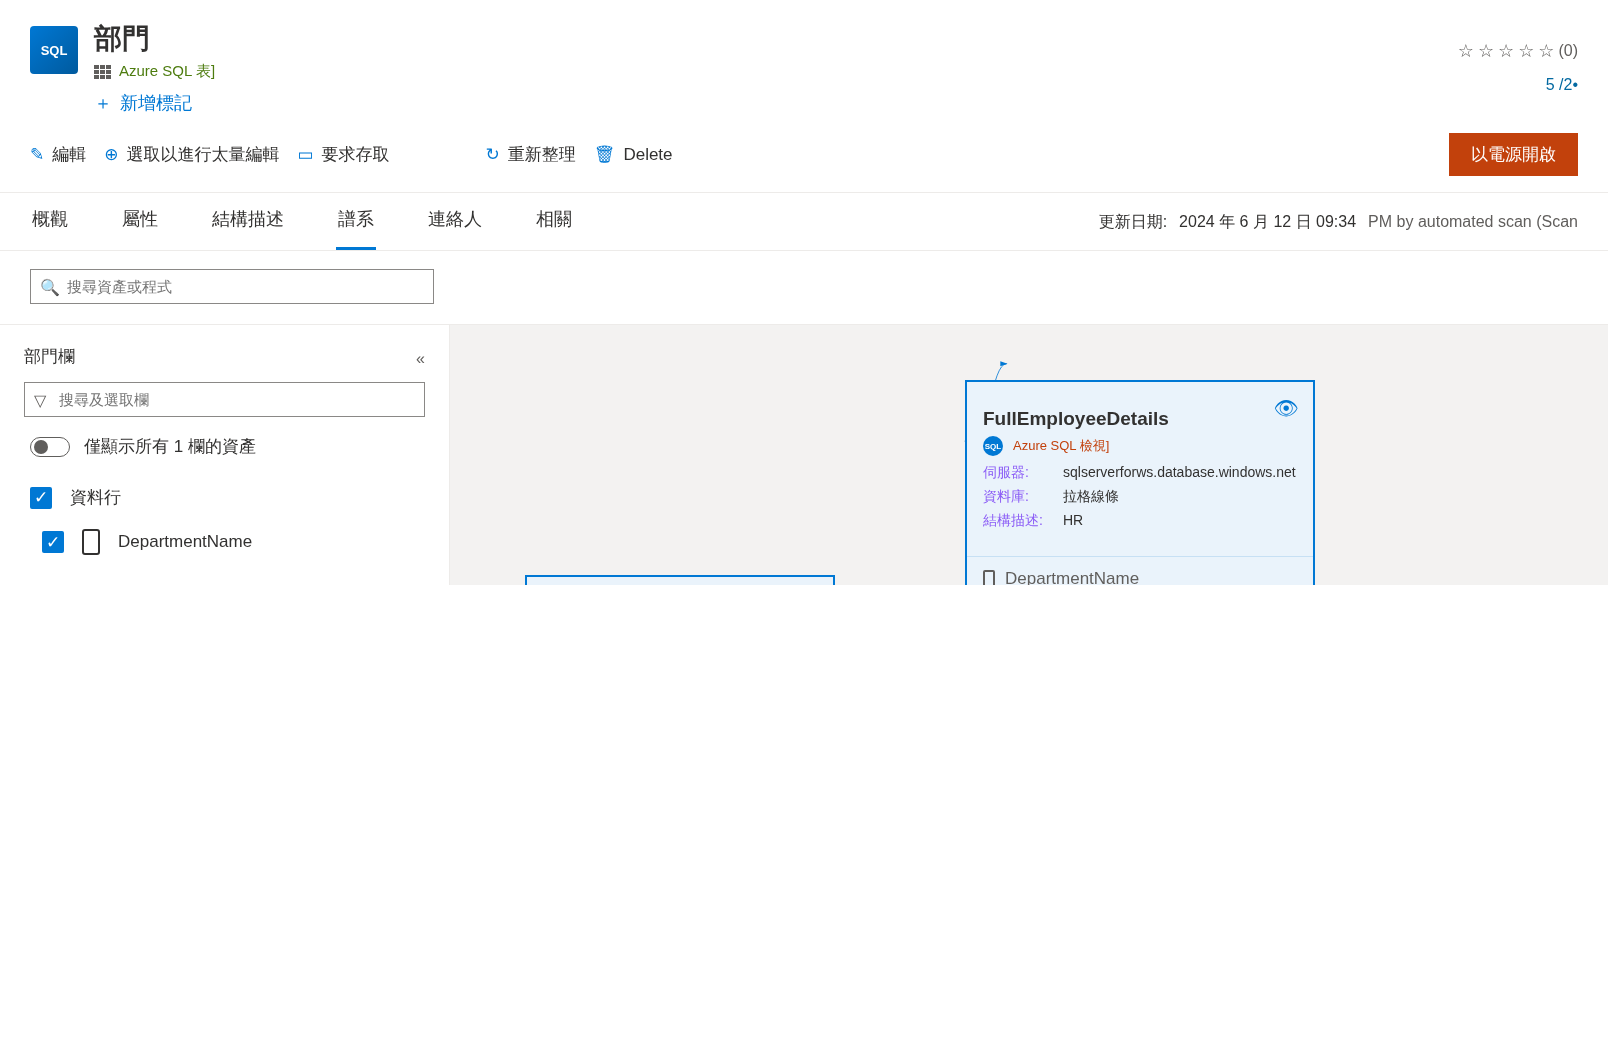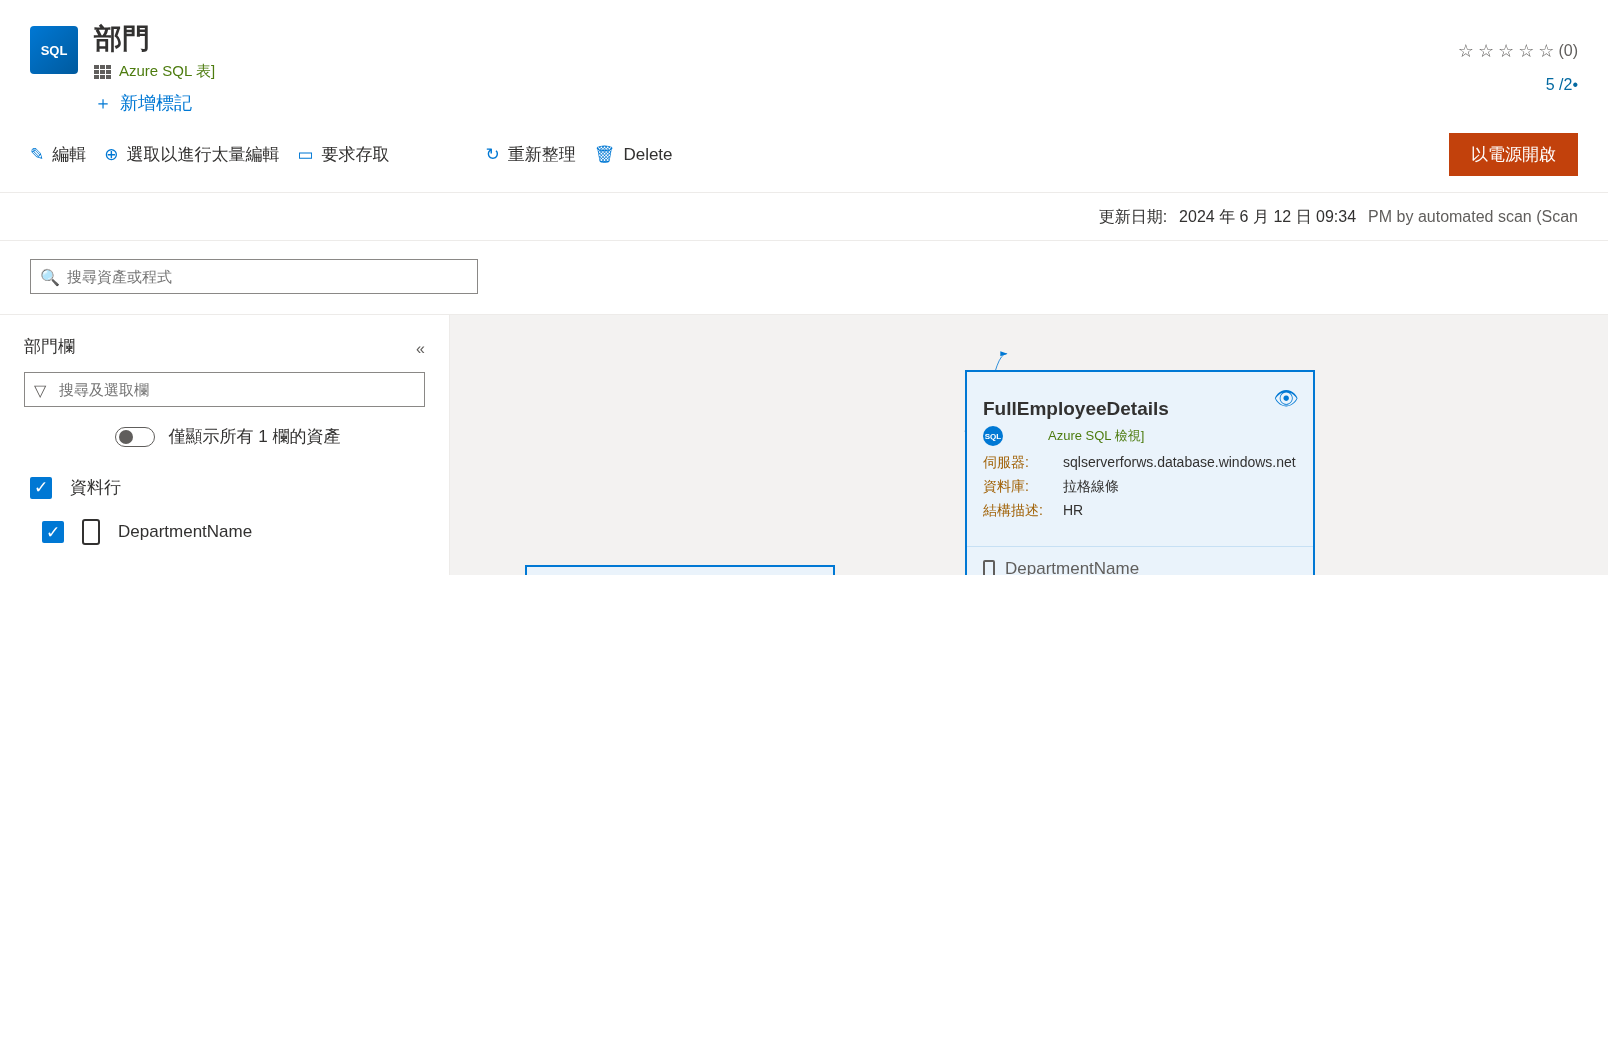"概觀" div.tabs { html: none -> <div> <div>概觀</div> <div>屬性</div> <div>結構描述</div> <div>譜系</div> <div>連絡人</div> <div>相關</div> </div> }
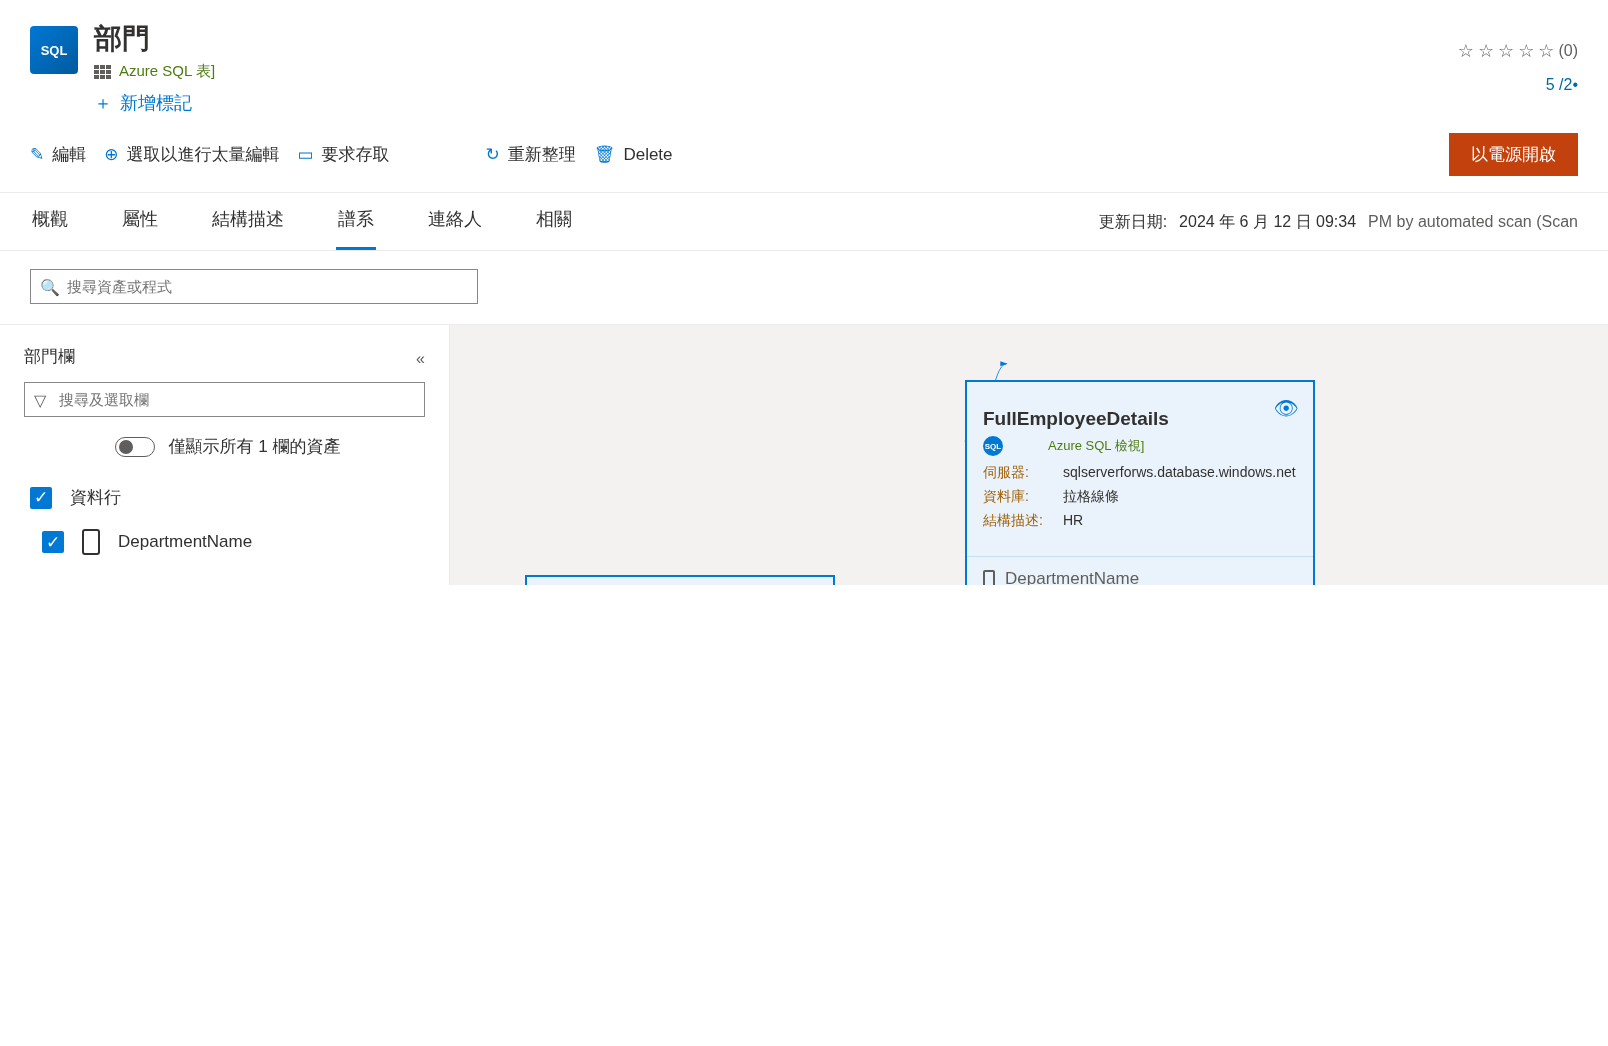"搜尋資產或程式" .search-top input { width: 448px -> 404px }
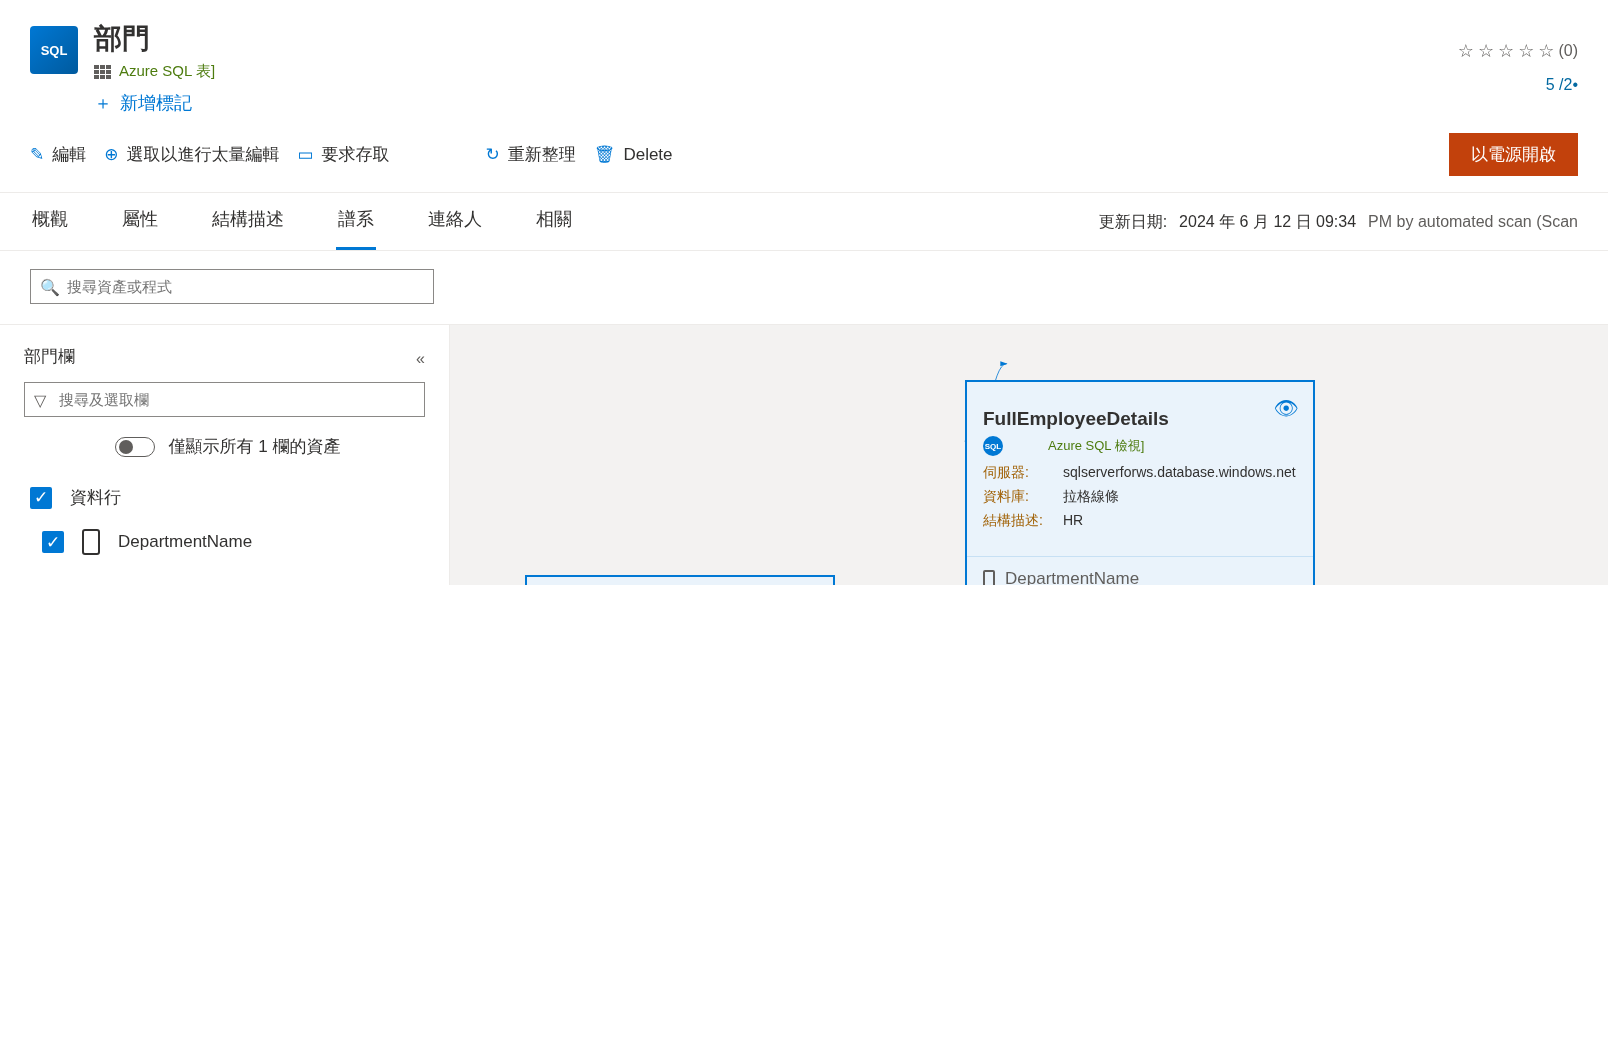"僅顯示所有 1 欄的資產" .sb-toggle-row { justify-content: center -> none }
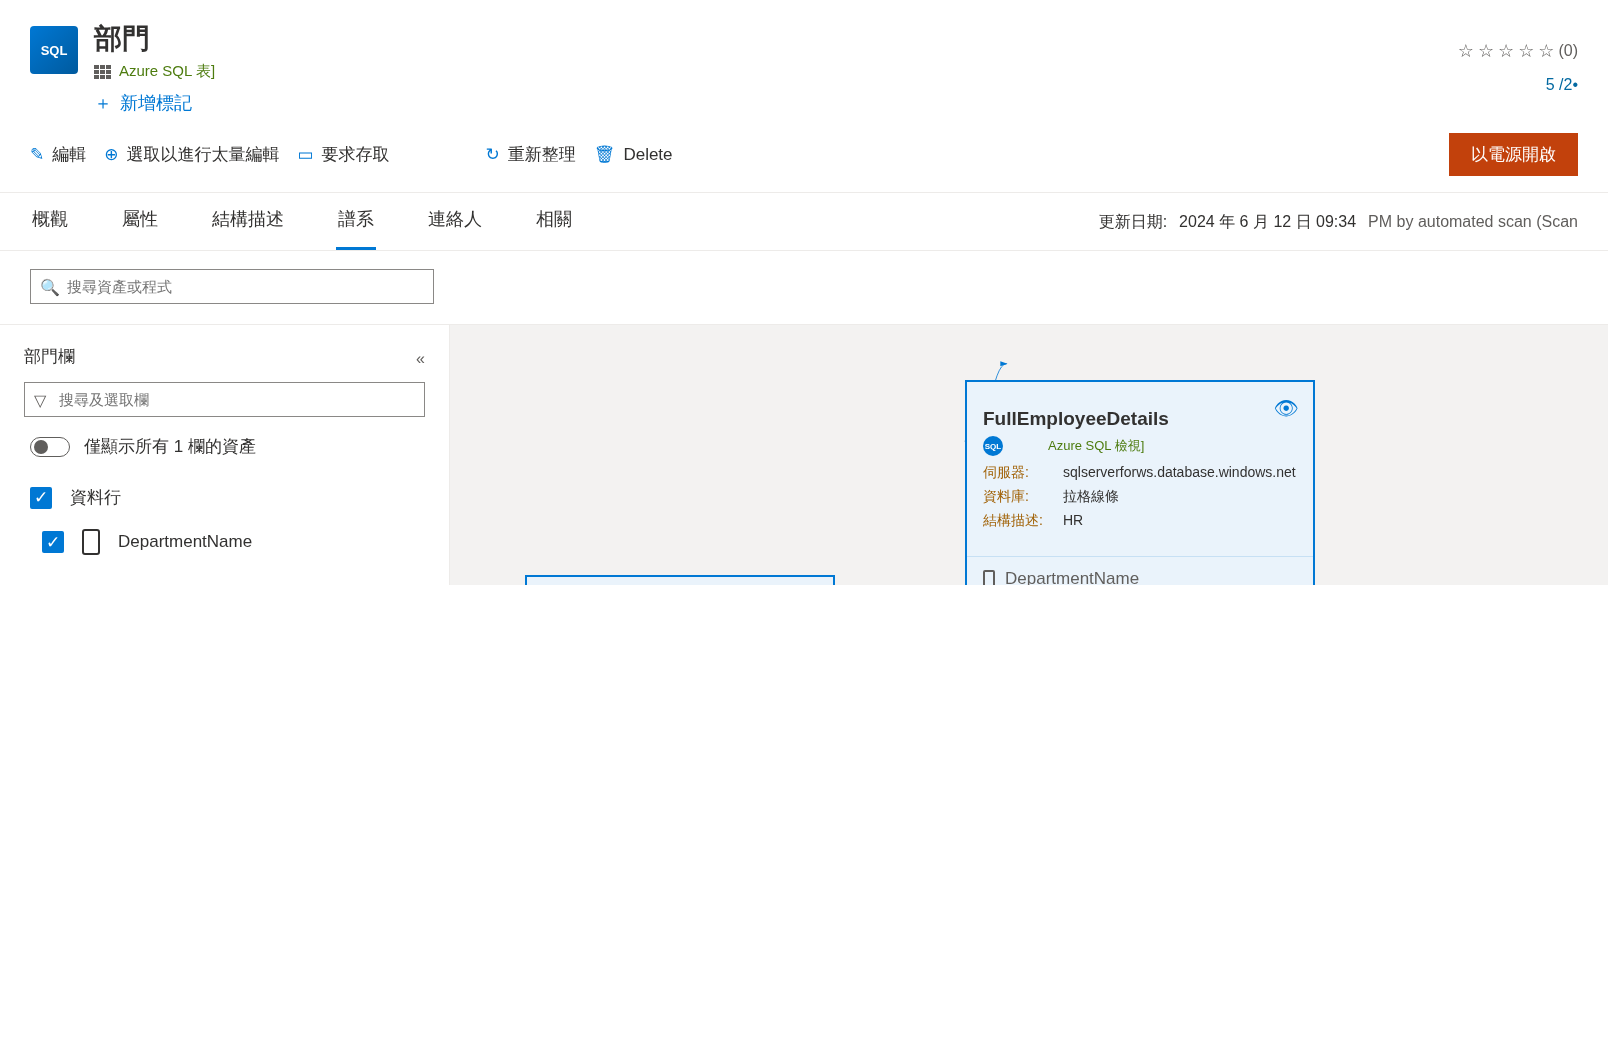"Azure SQL 檢視]" .node-sub { color: #4d7c0f -> #c2410c; margin-left: 35px -> none }
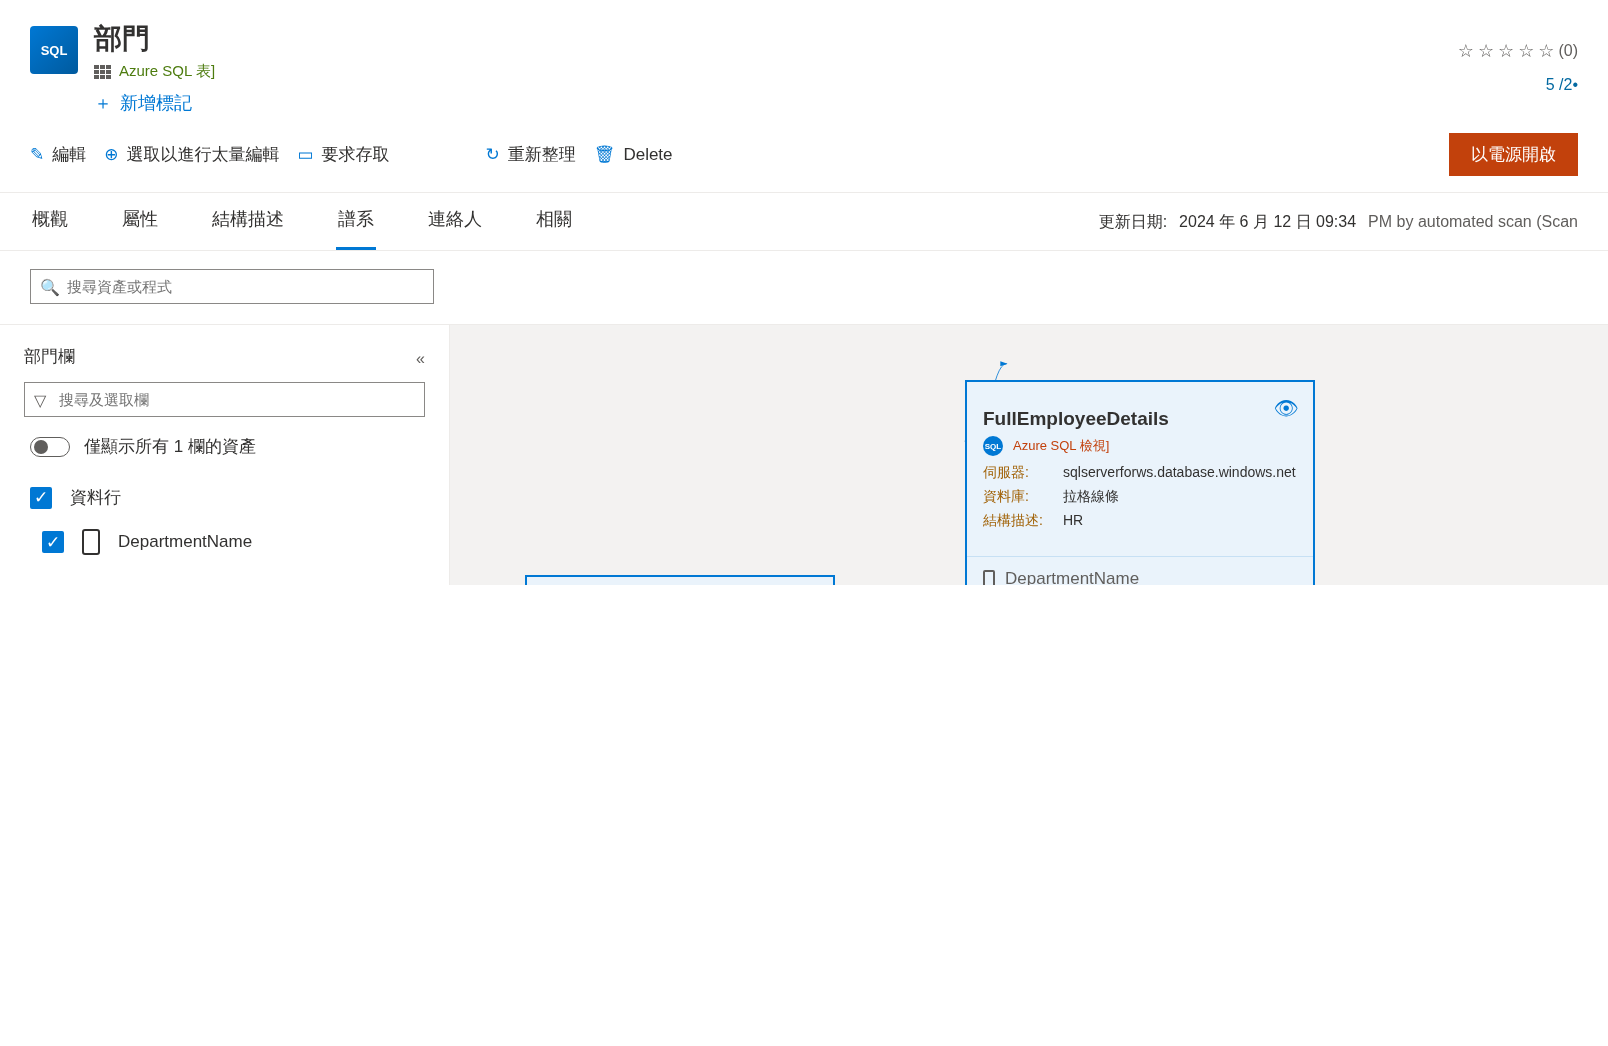"伺服器:" .node-kv .k { color: #a16207 -> #8b5cf6 }
